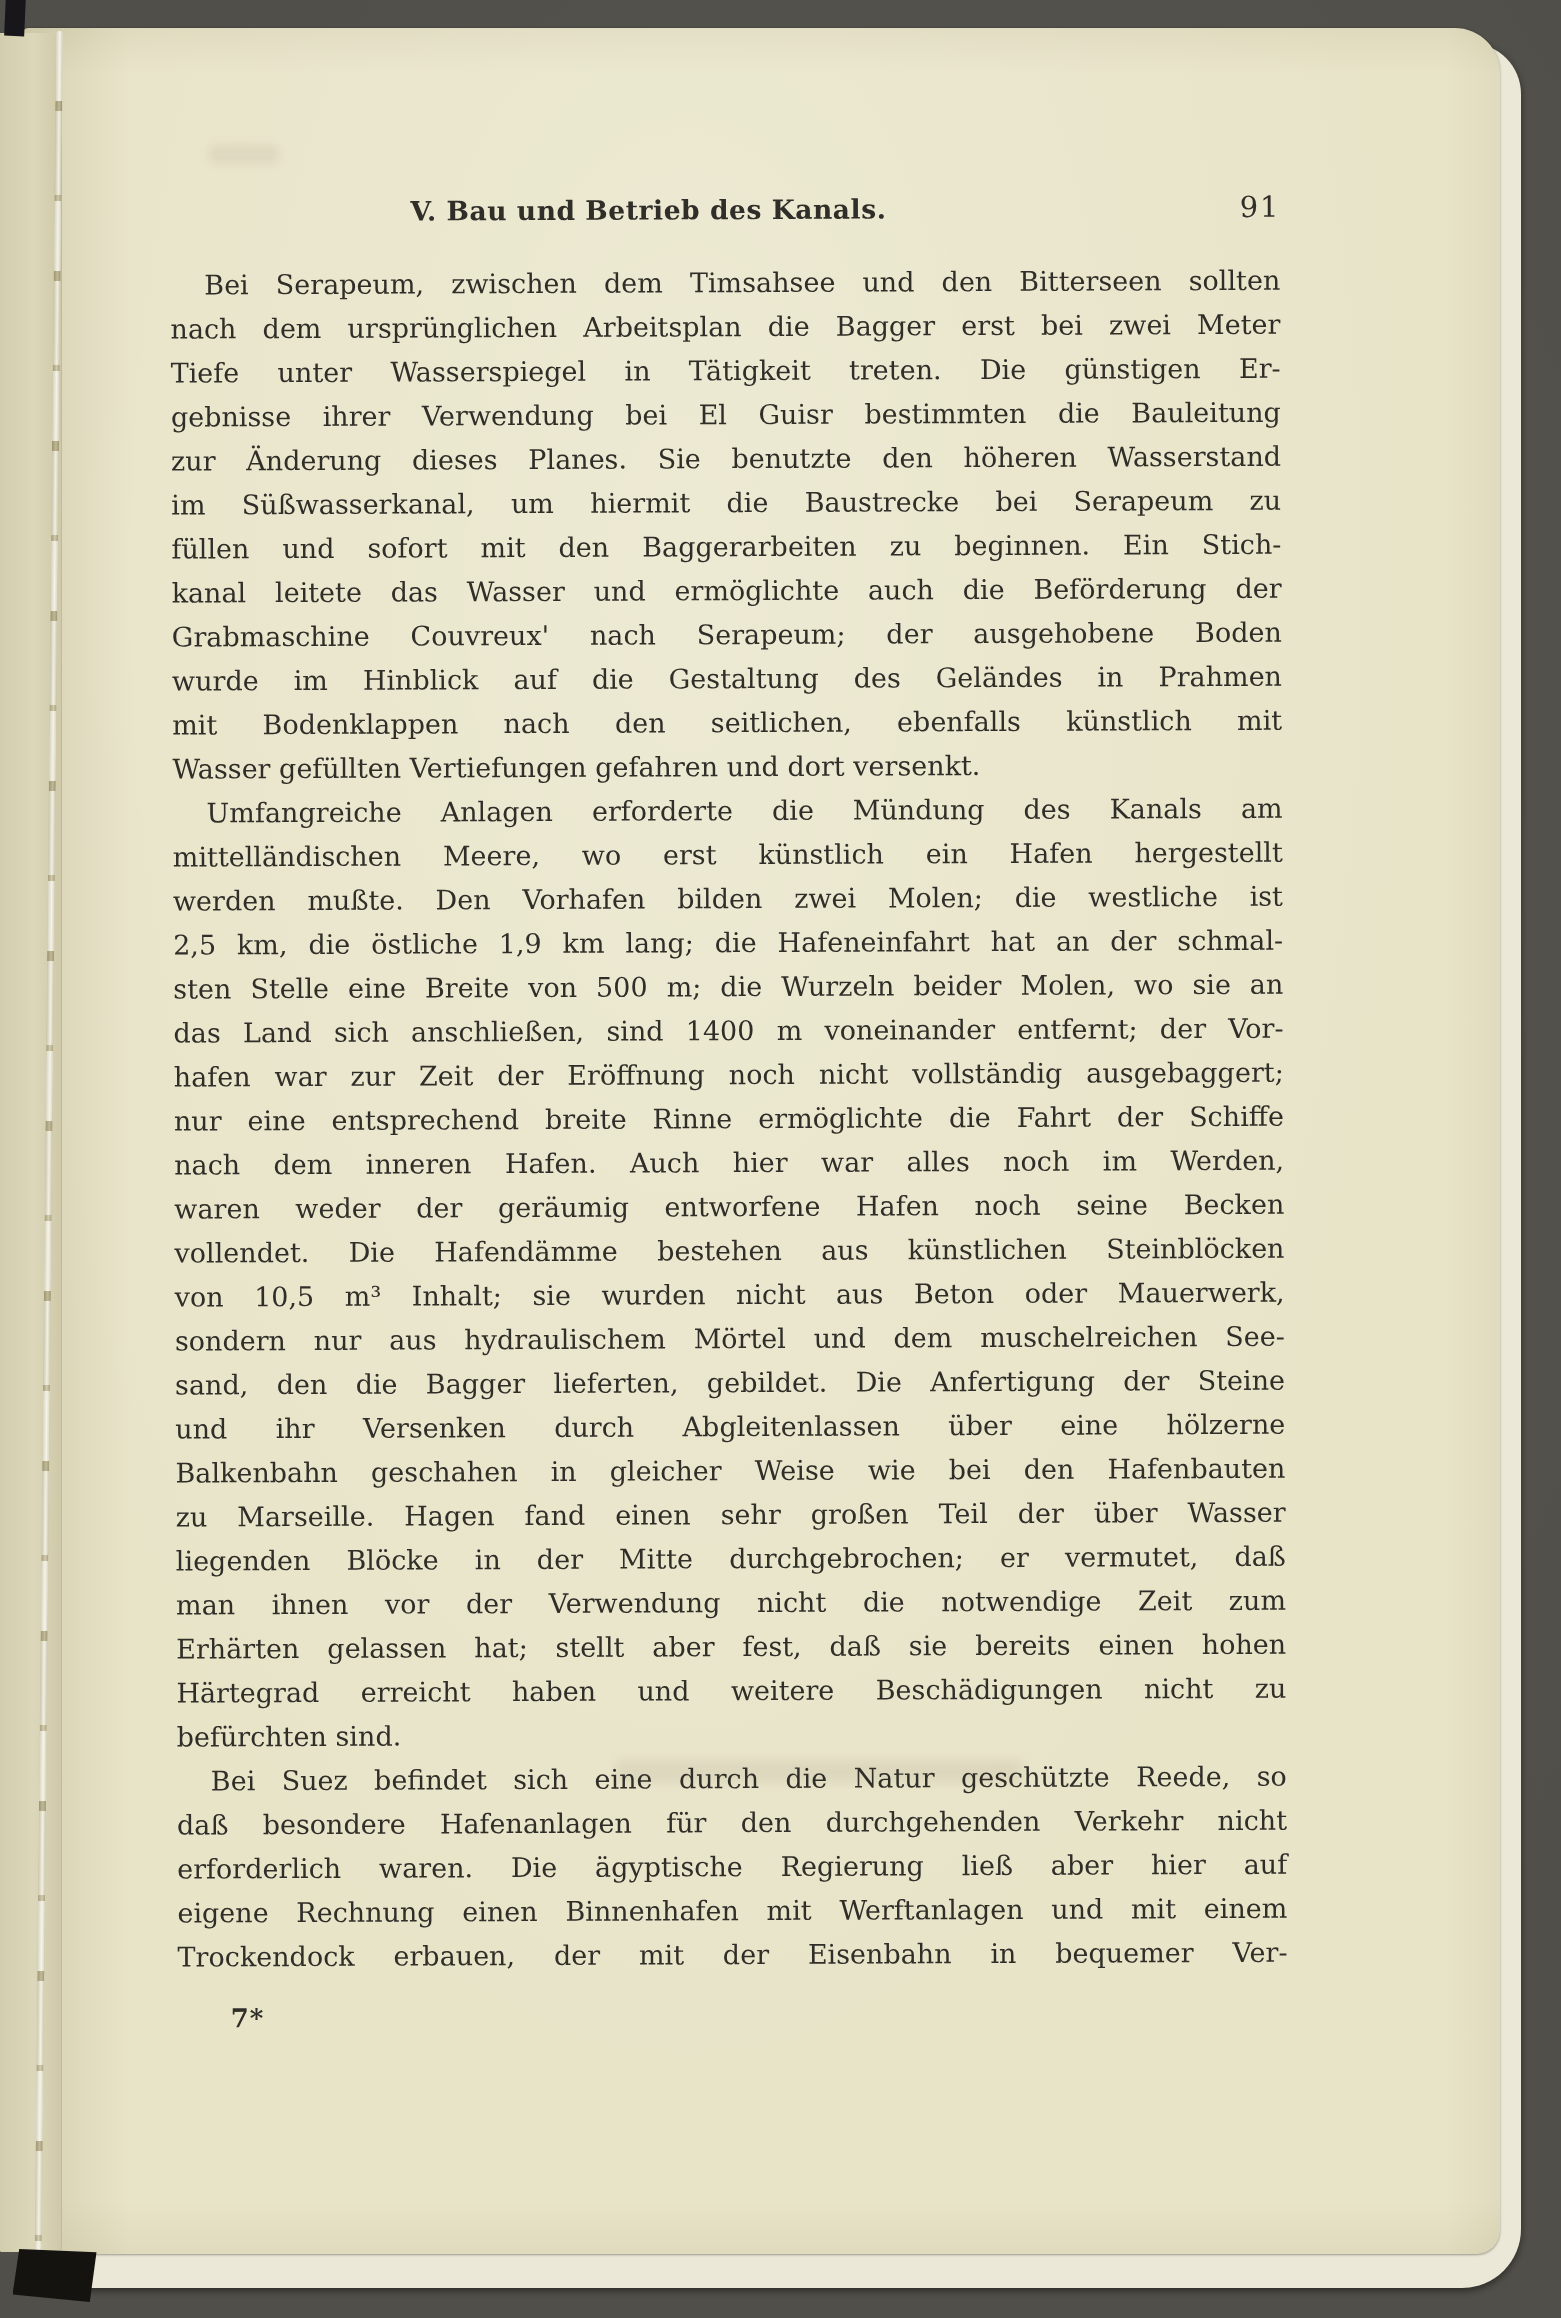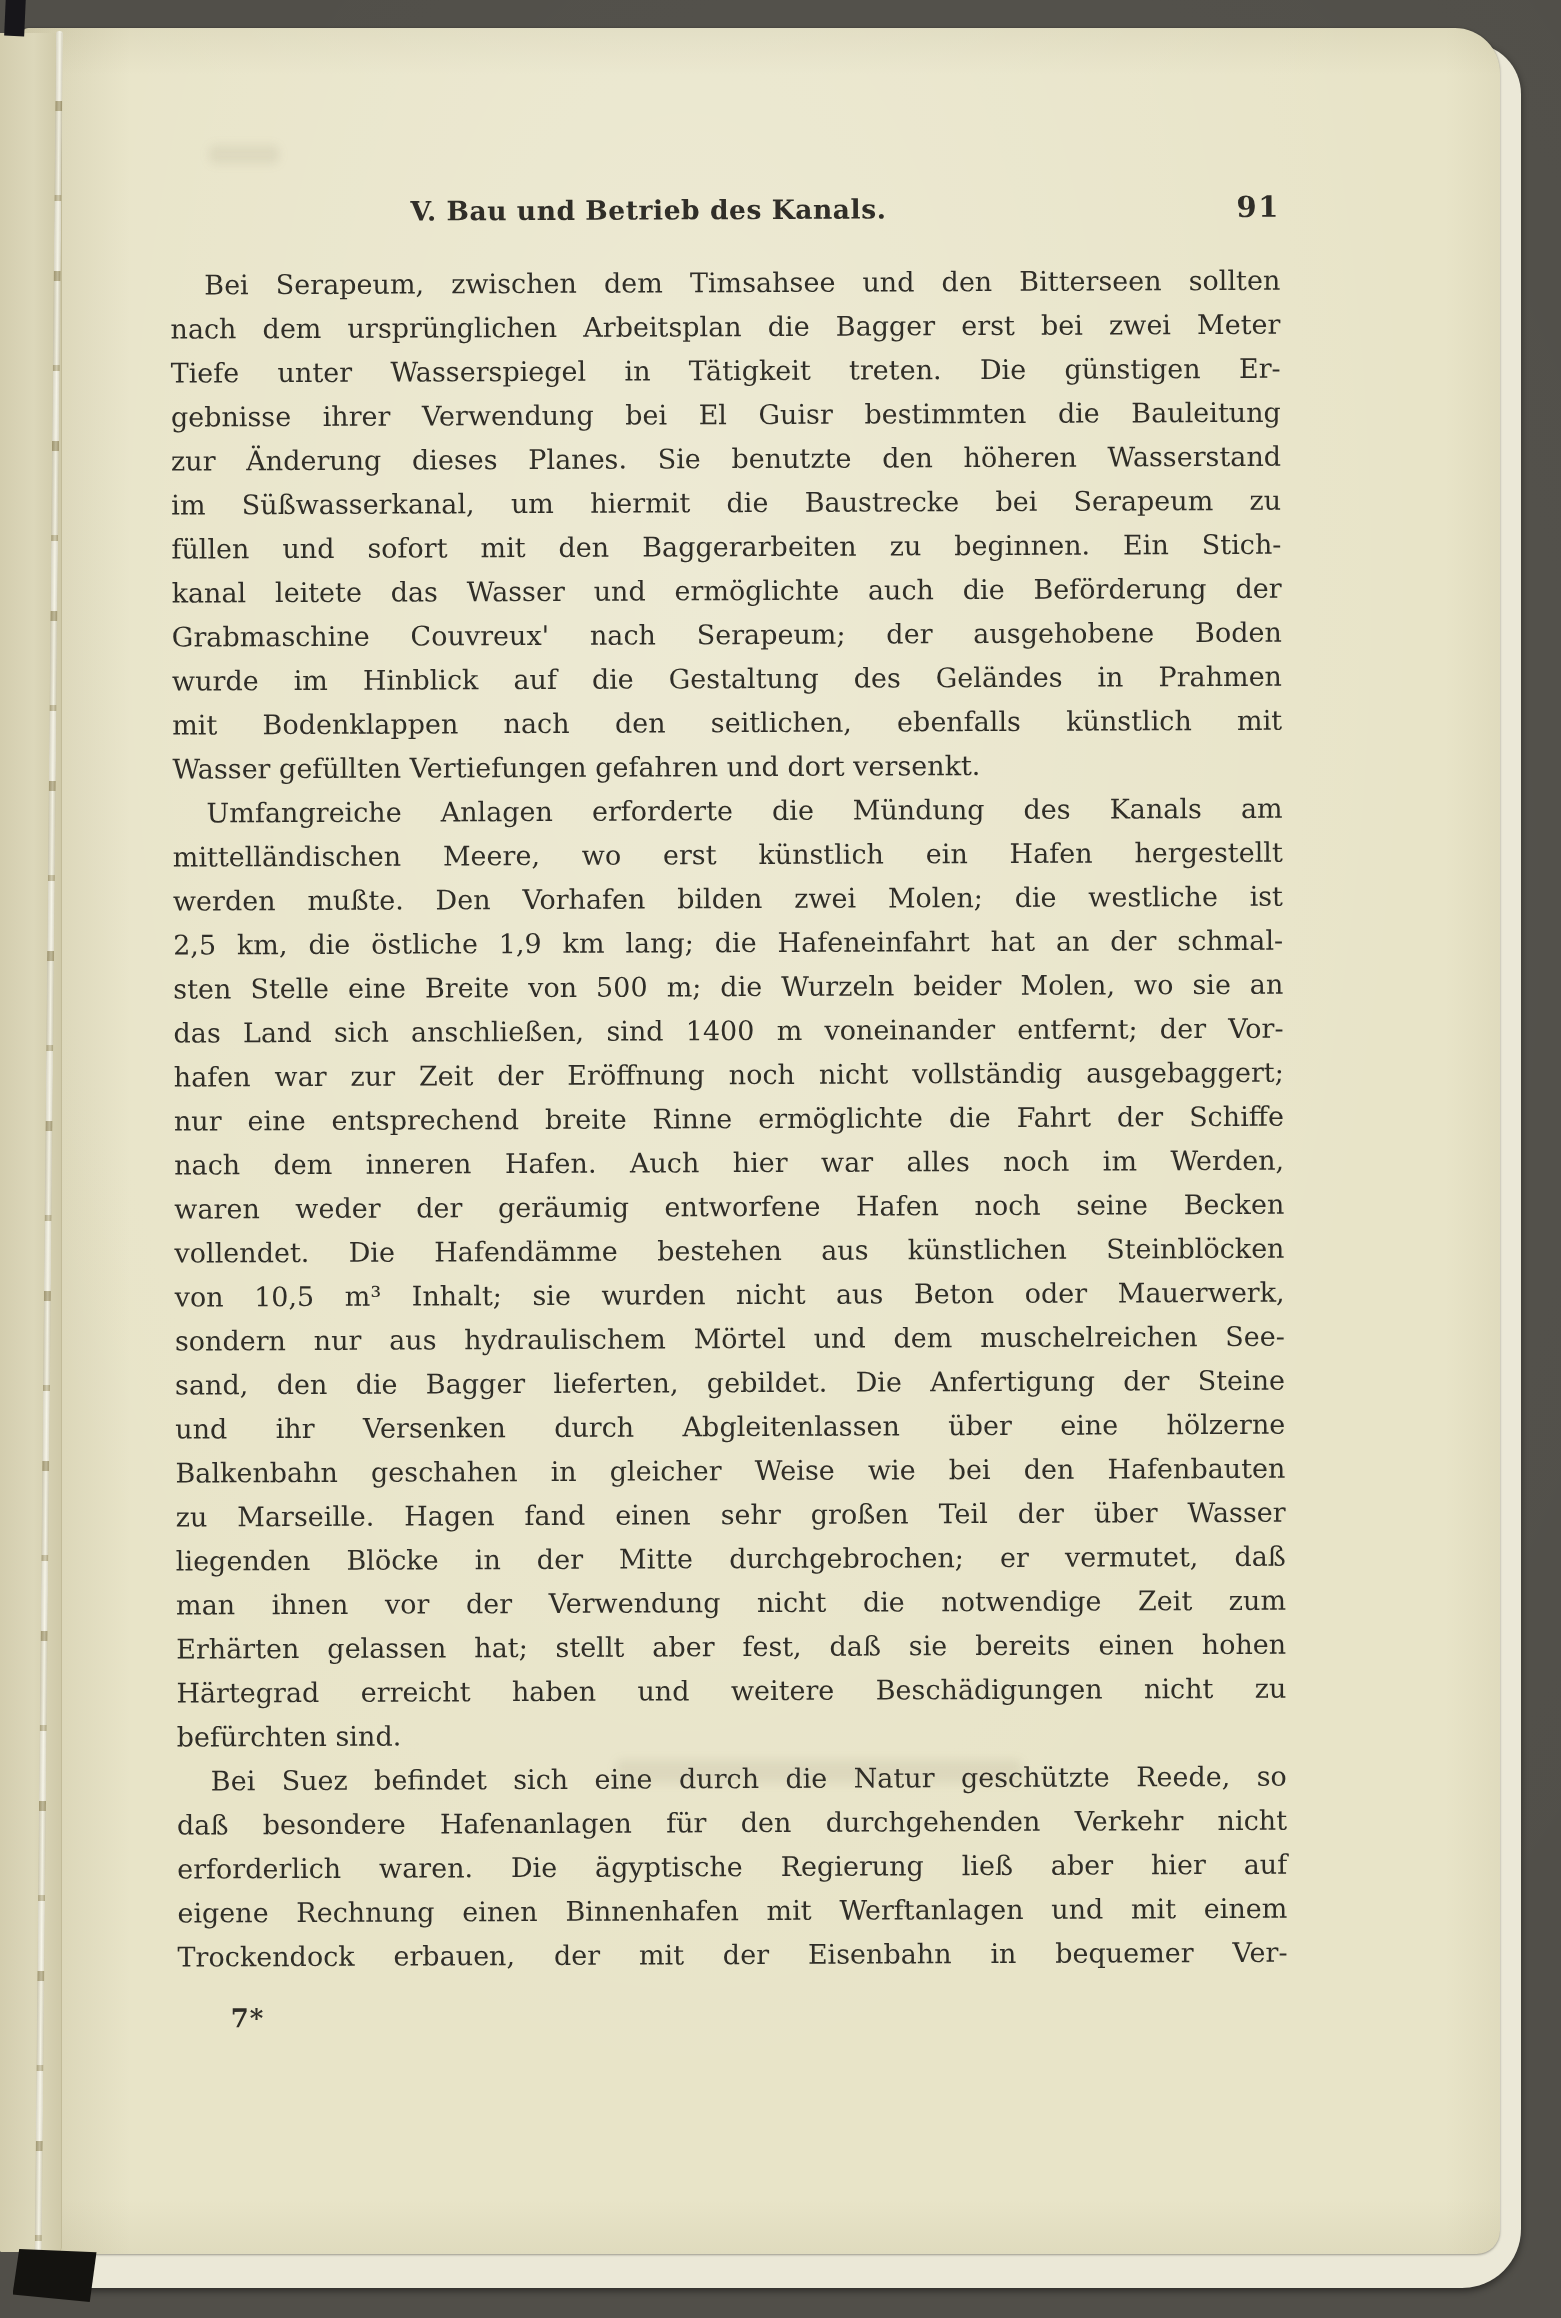"91" .page-number { font-weight: 700 -> 400 }
